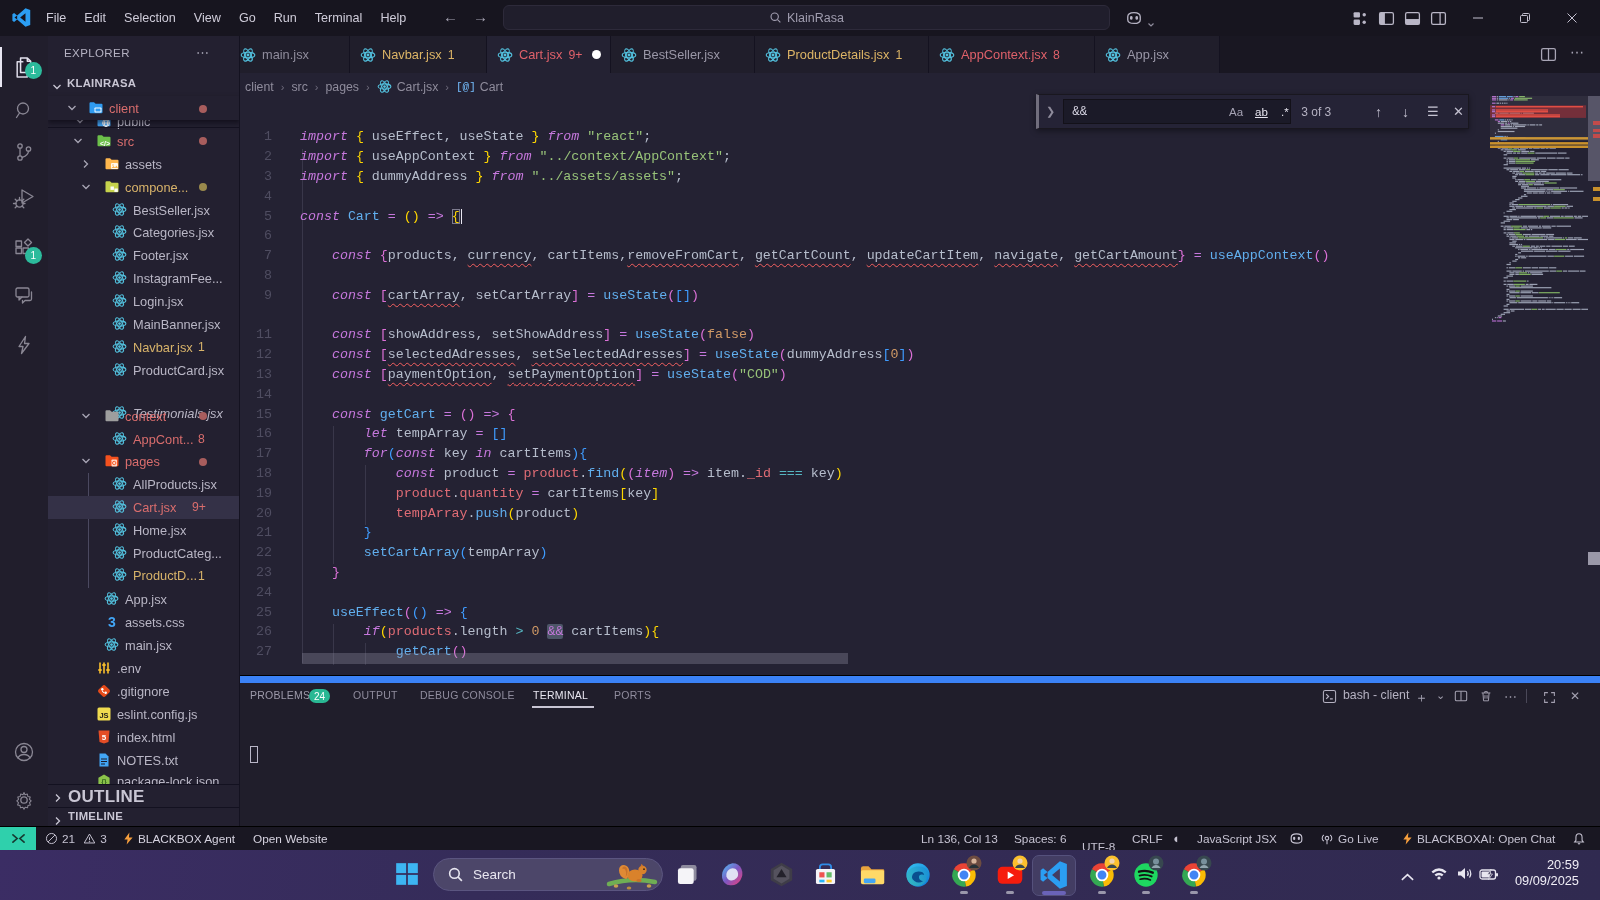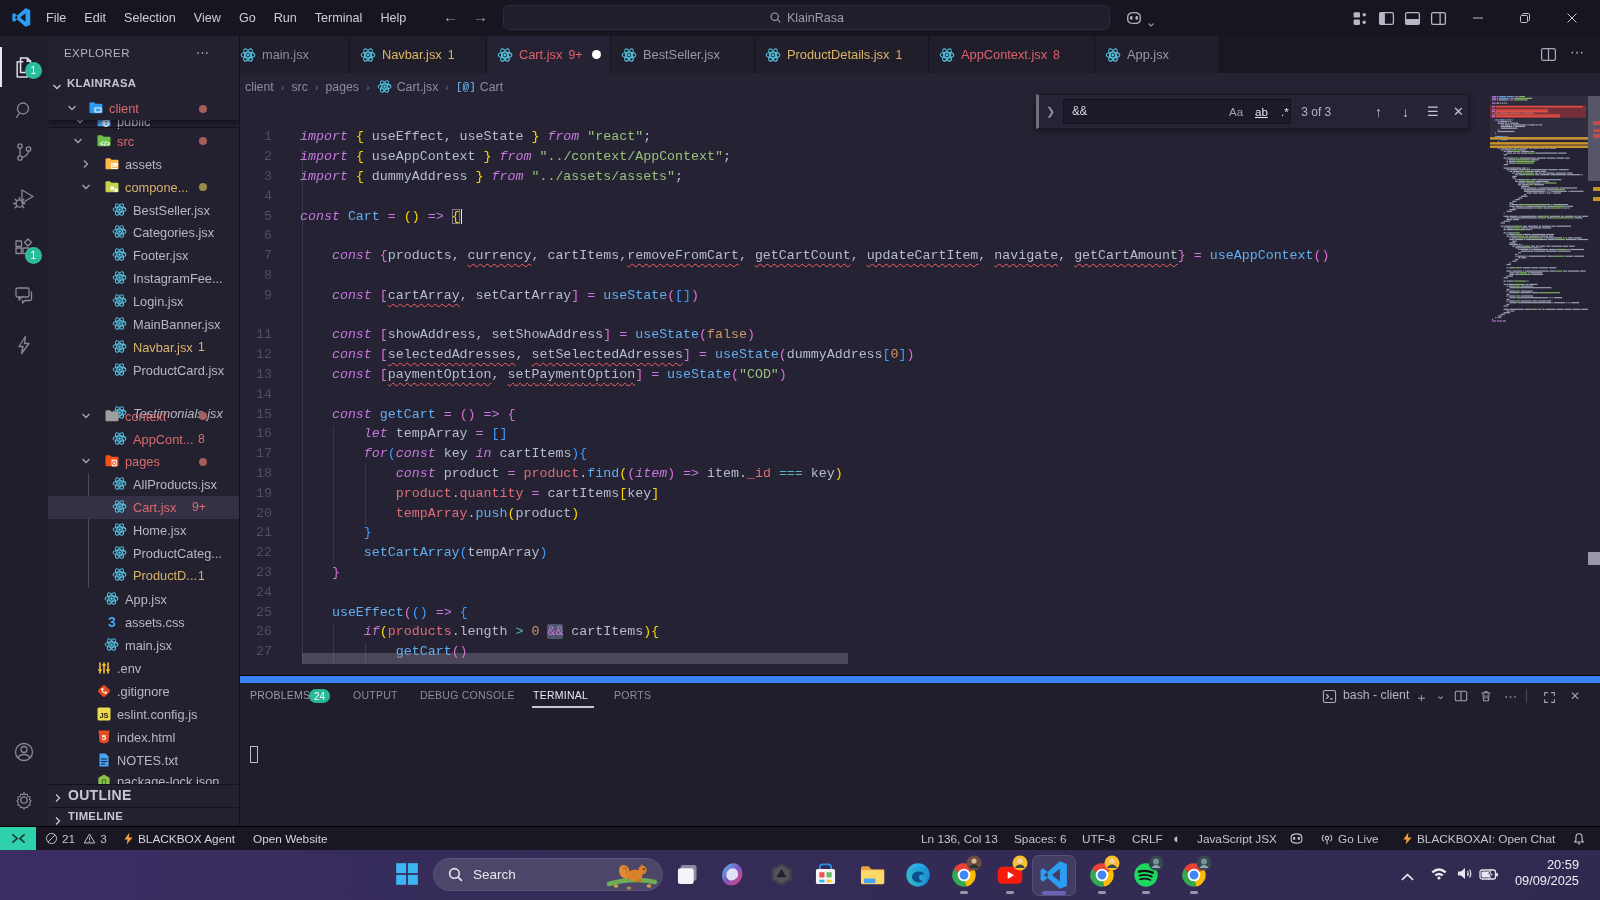"OUTLINE" div.abs { font-size: 14px -> 17px }
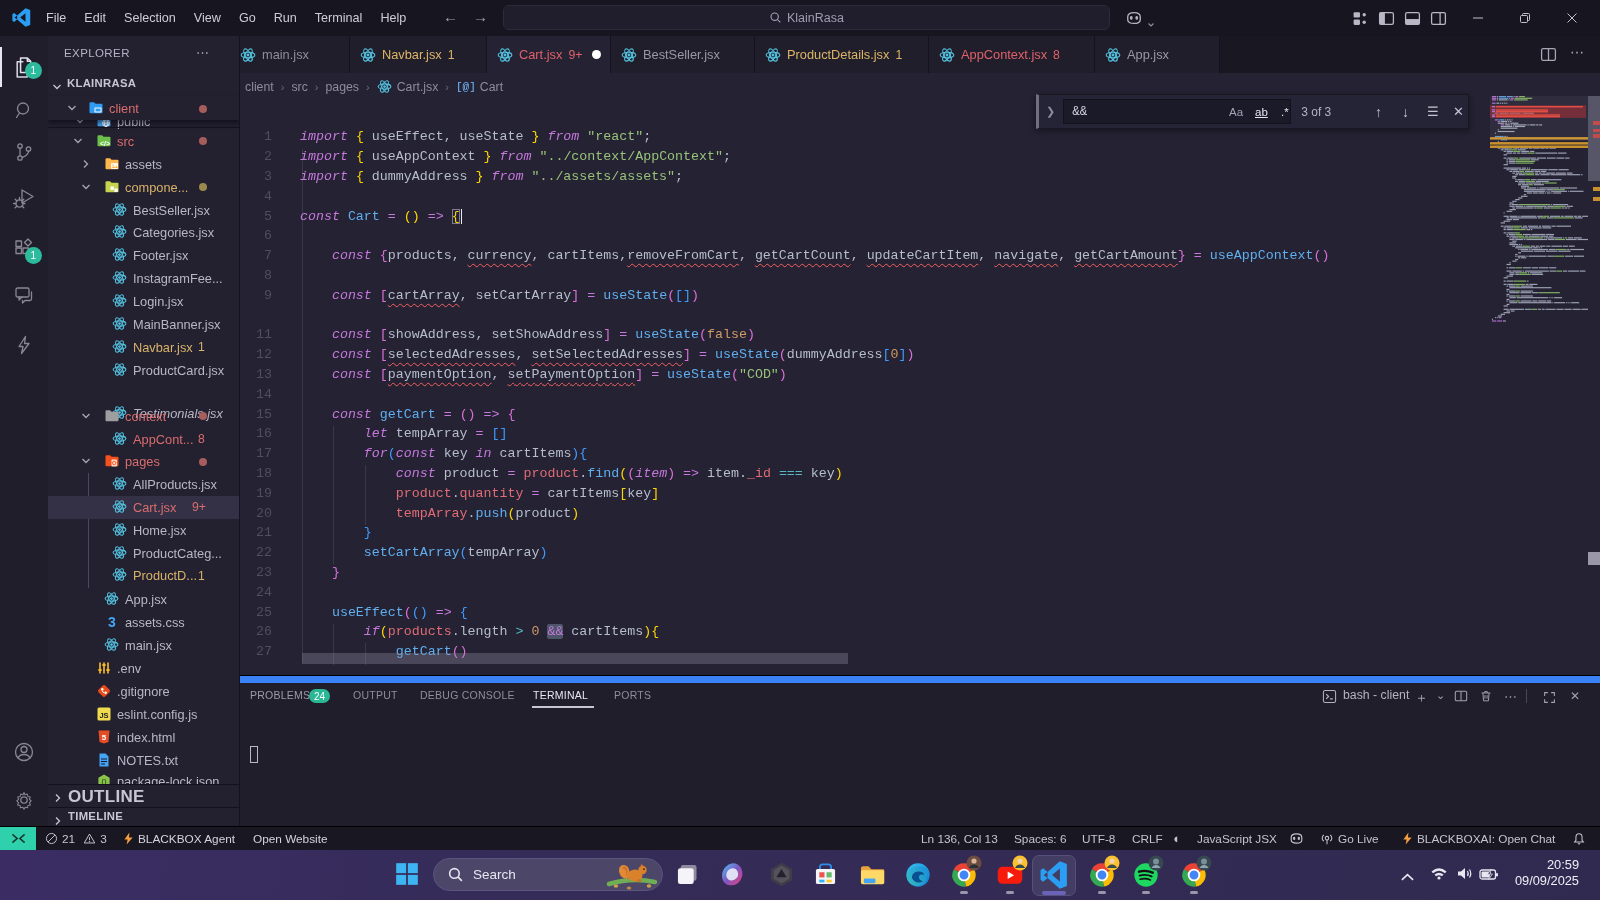"UTF-8" div.it { margin-top: none -> 8px }
